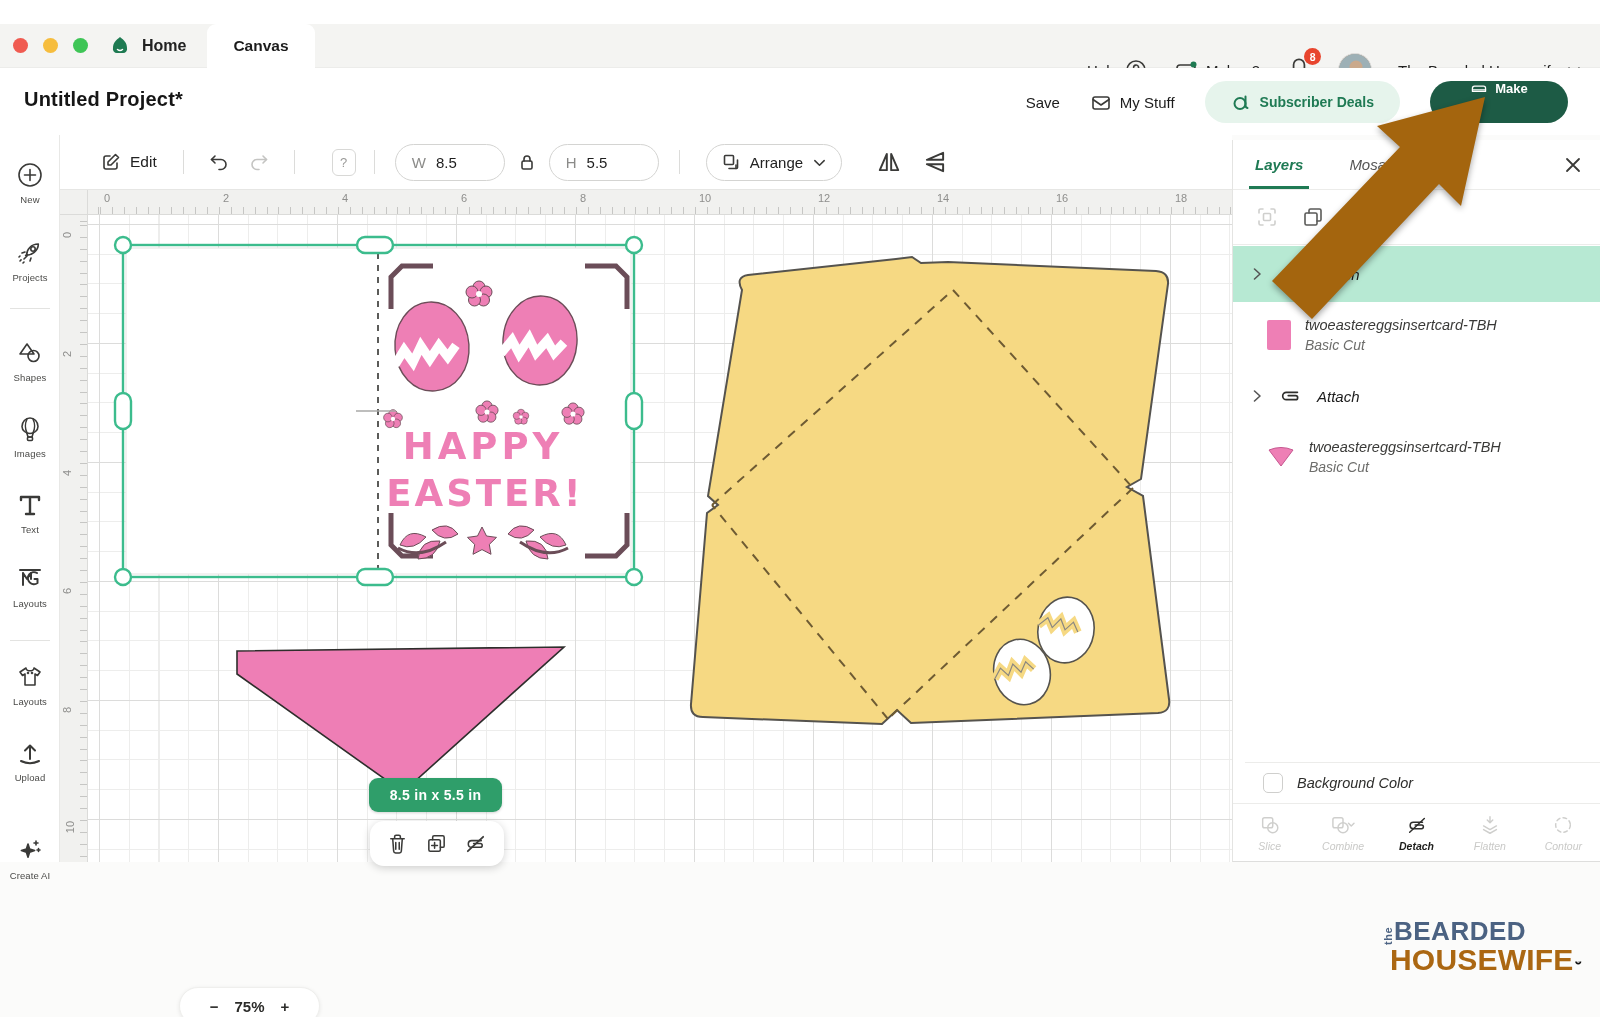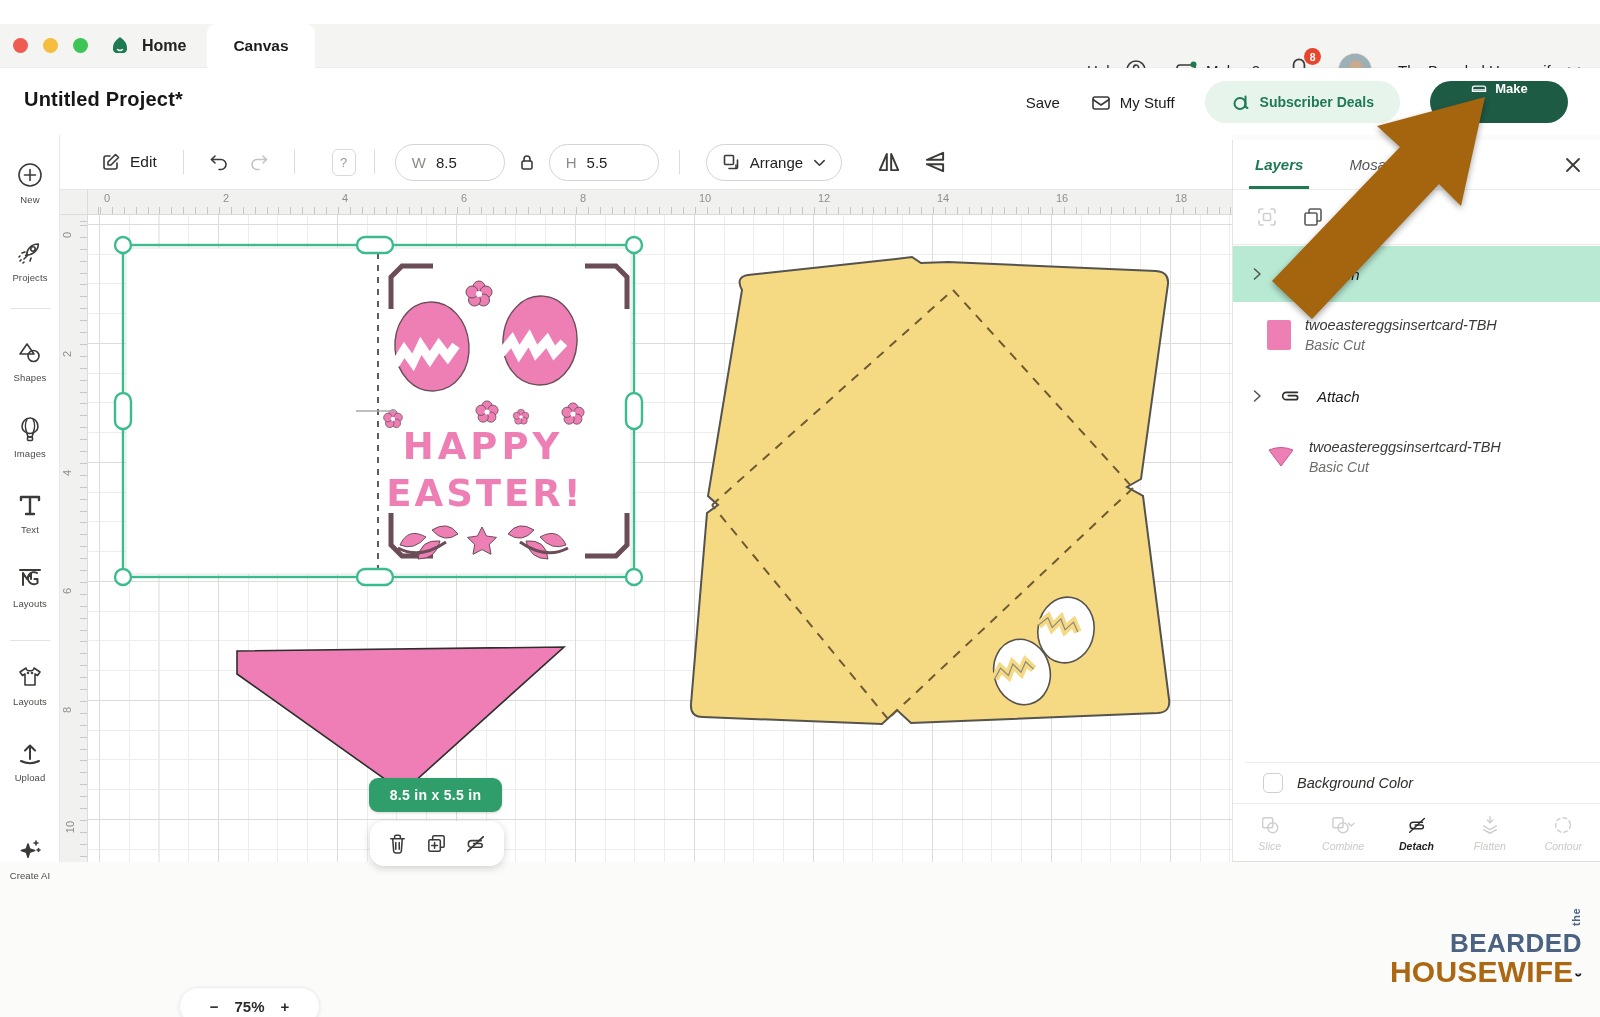"BEARDED" .wm-row1 { flex-direction: column -> none }
